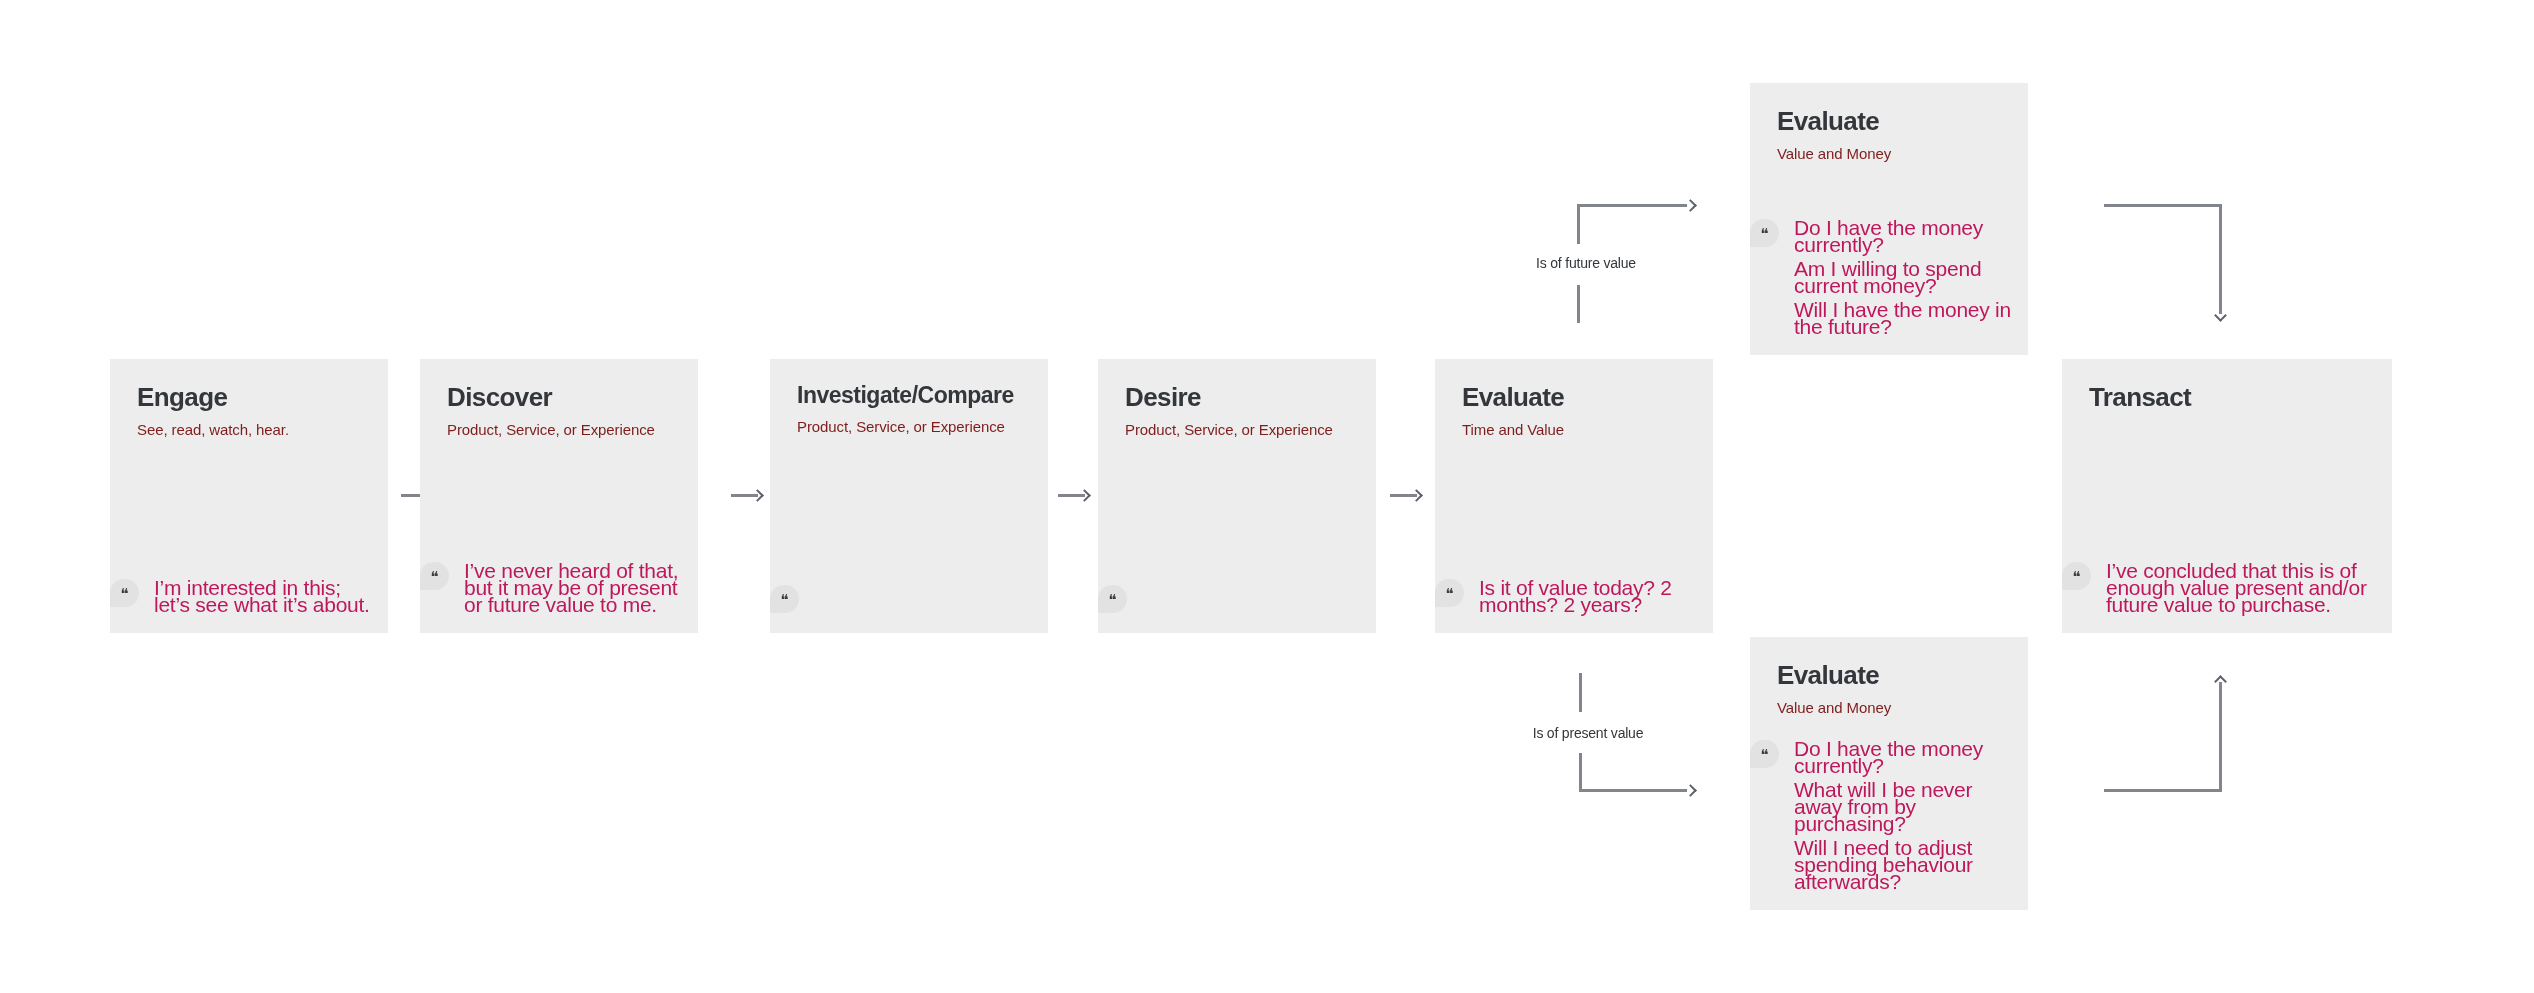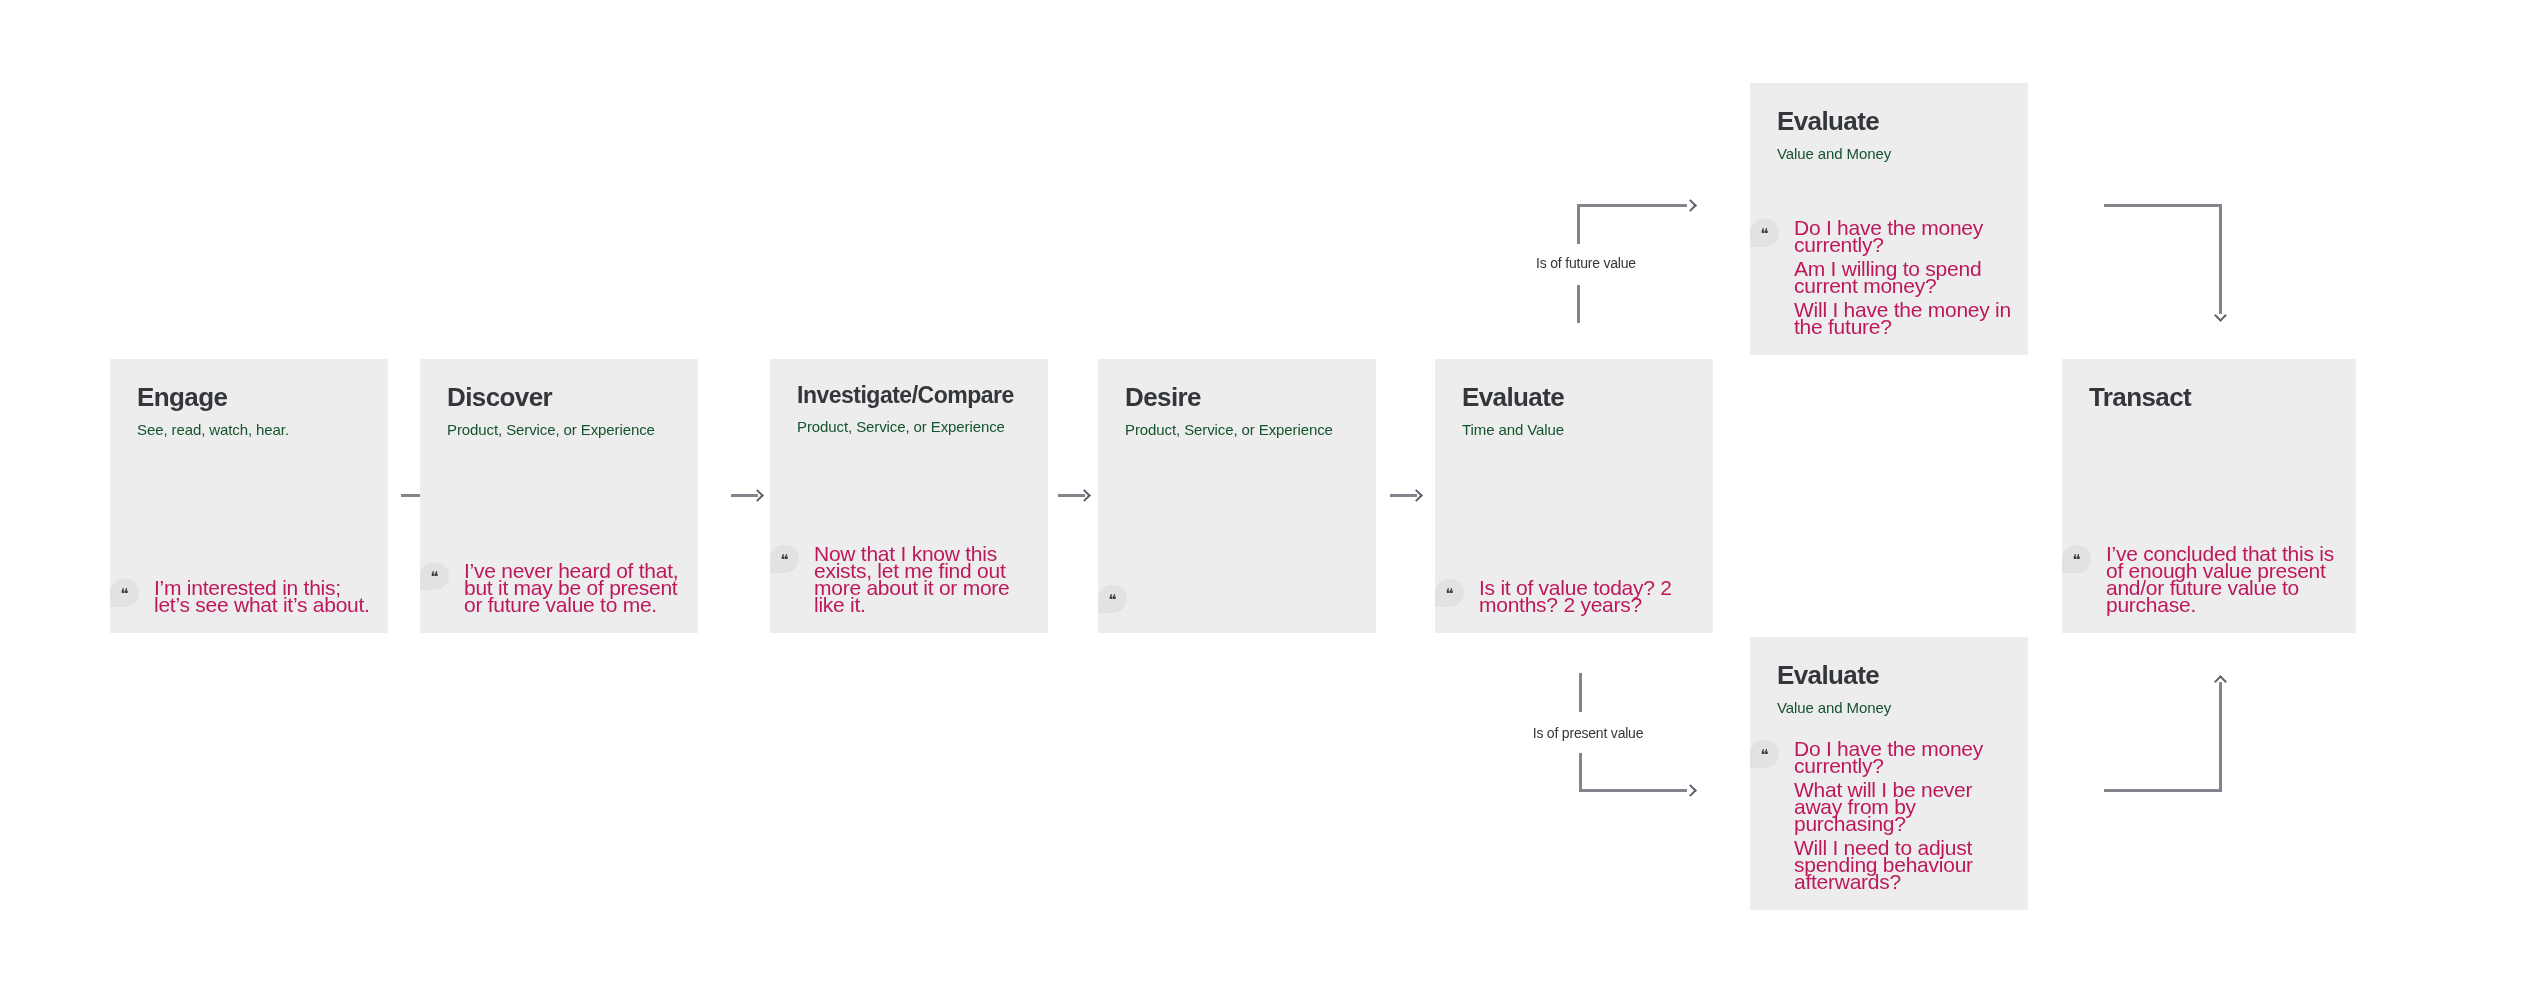"Value and Money" .card-subtitle { color: #14532d -> #7f1d1d }
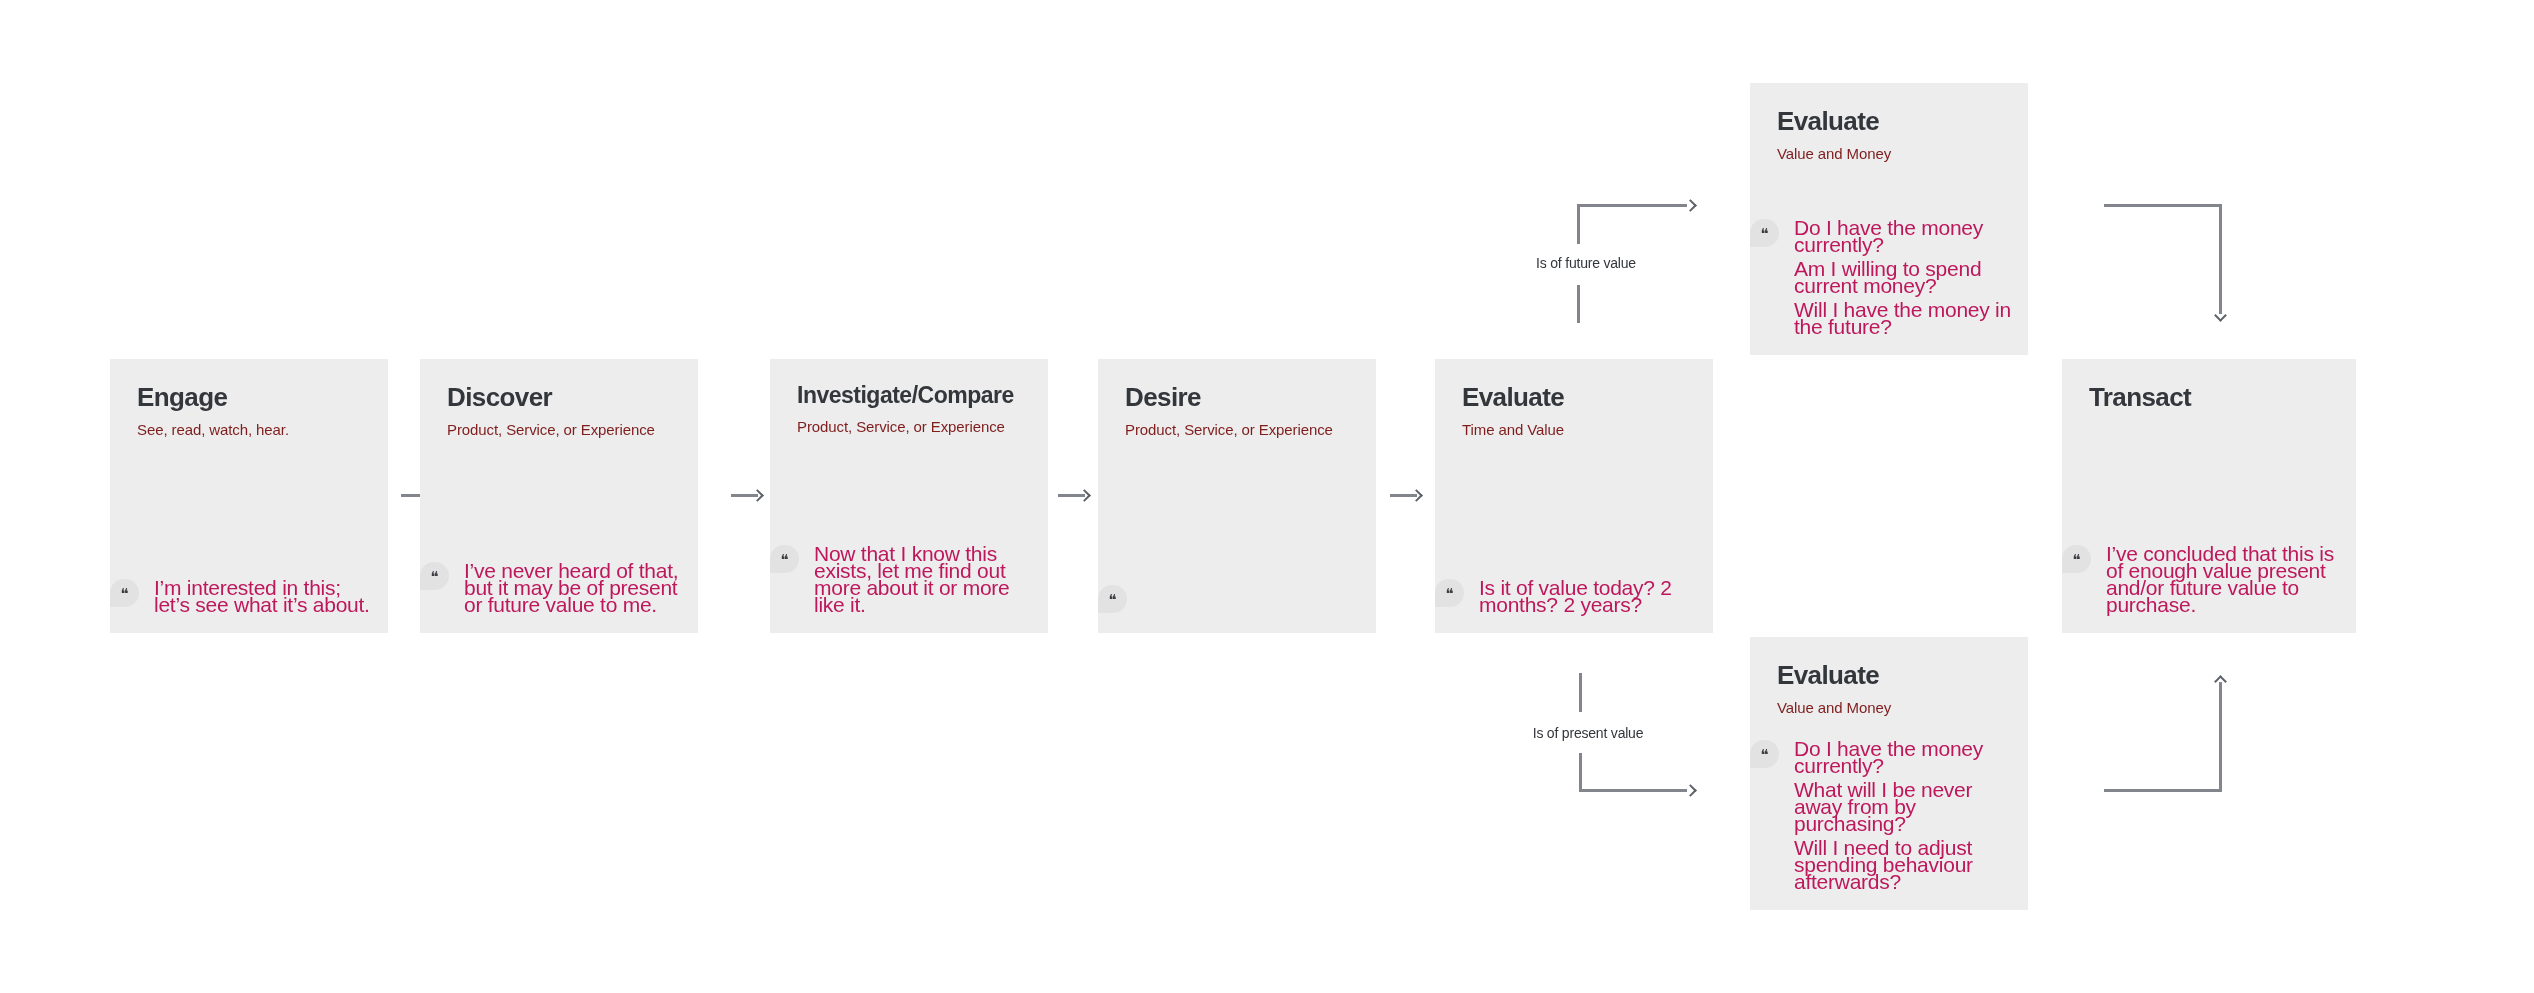"Transact" .card-transact { width: 294px -> 330px }
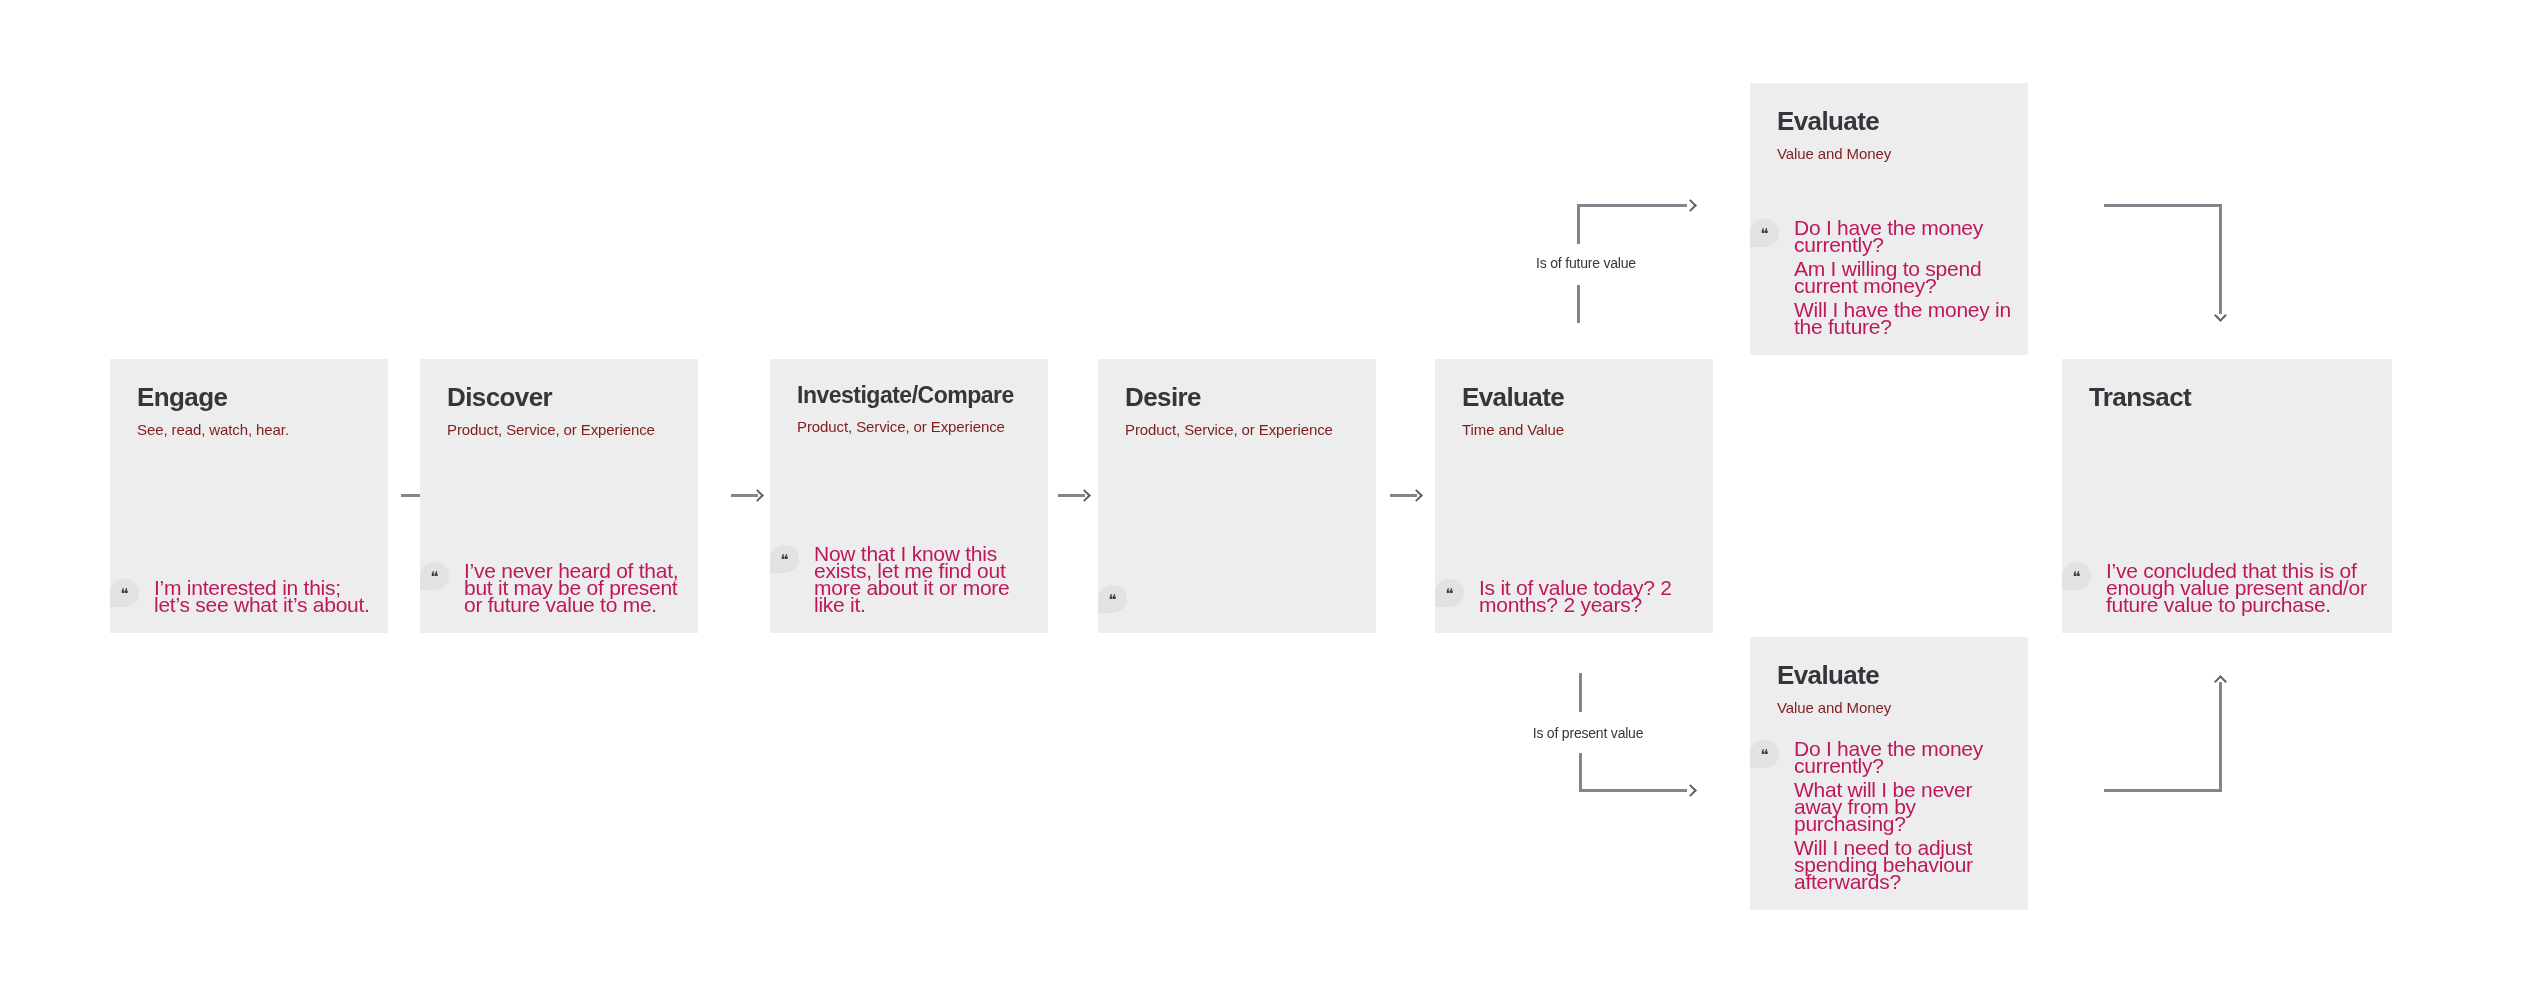"Now that I know this" div.quote-texts { html: <div> <p>Now that I know this exists, let me find out more about it or more like it.</p> </div> -> none }
